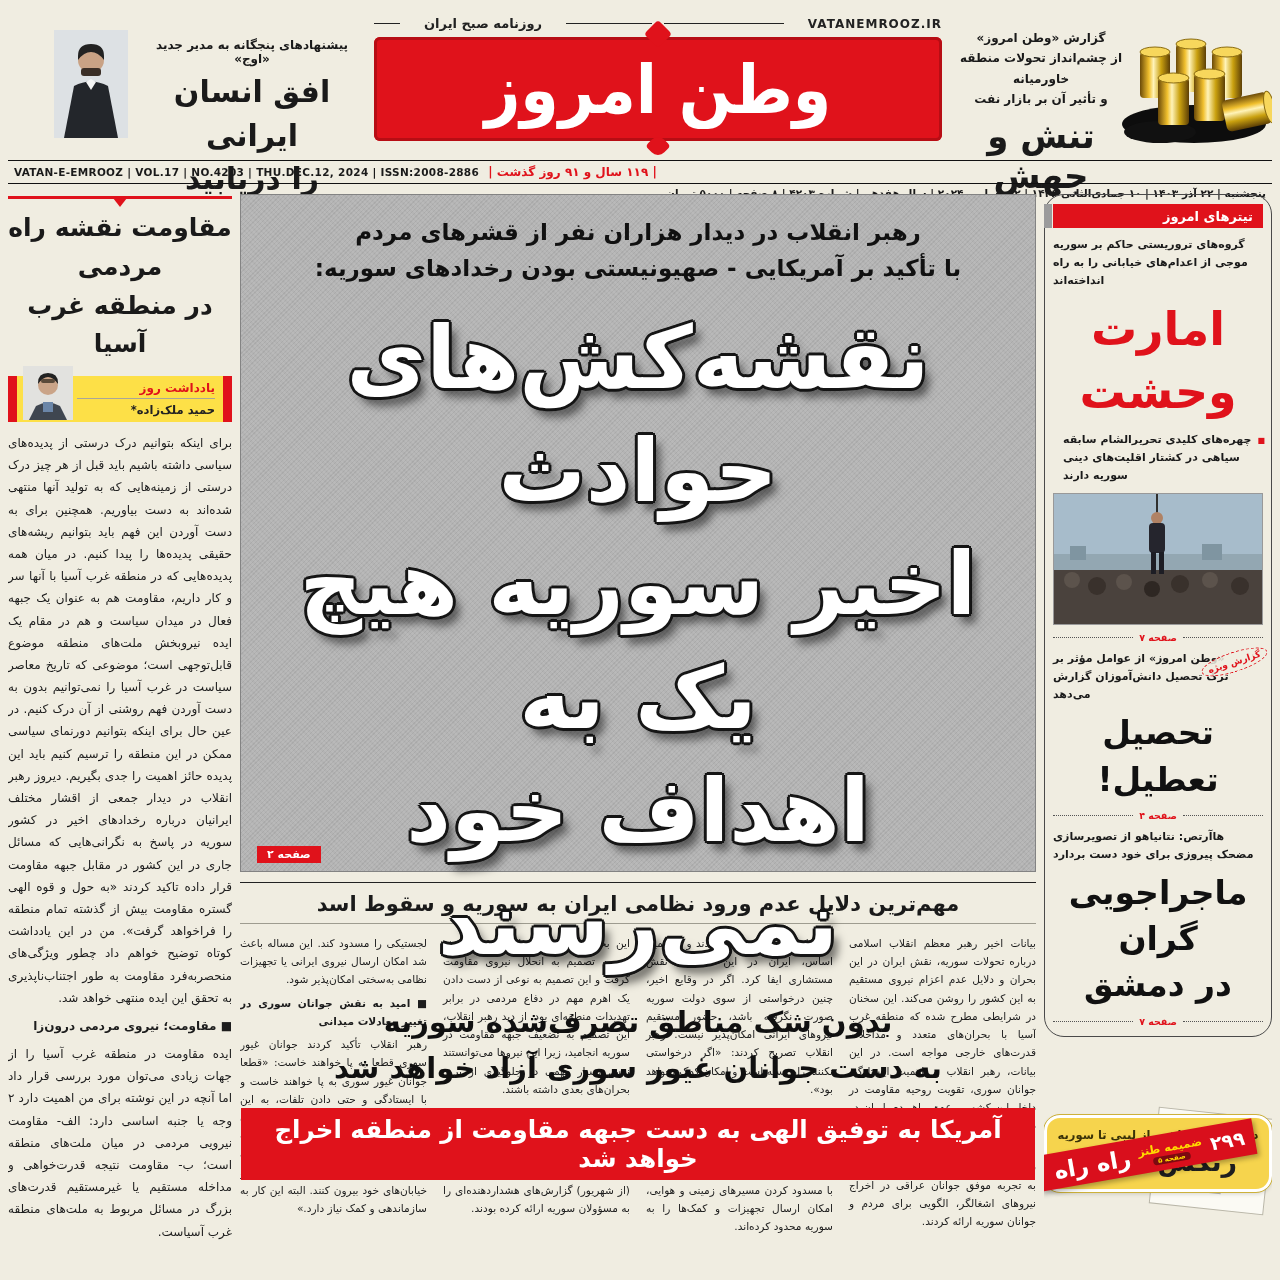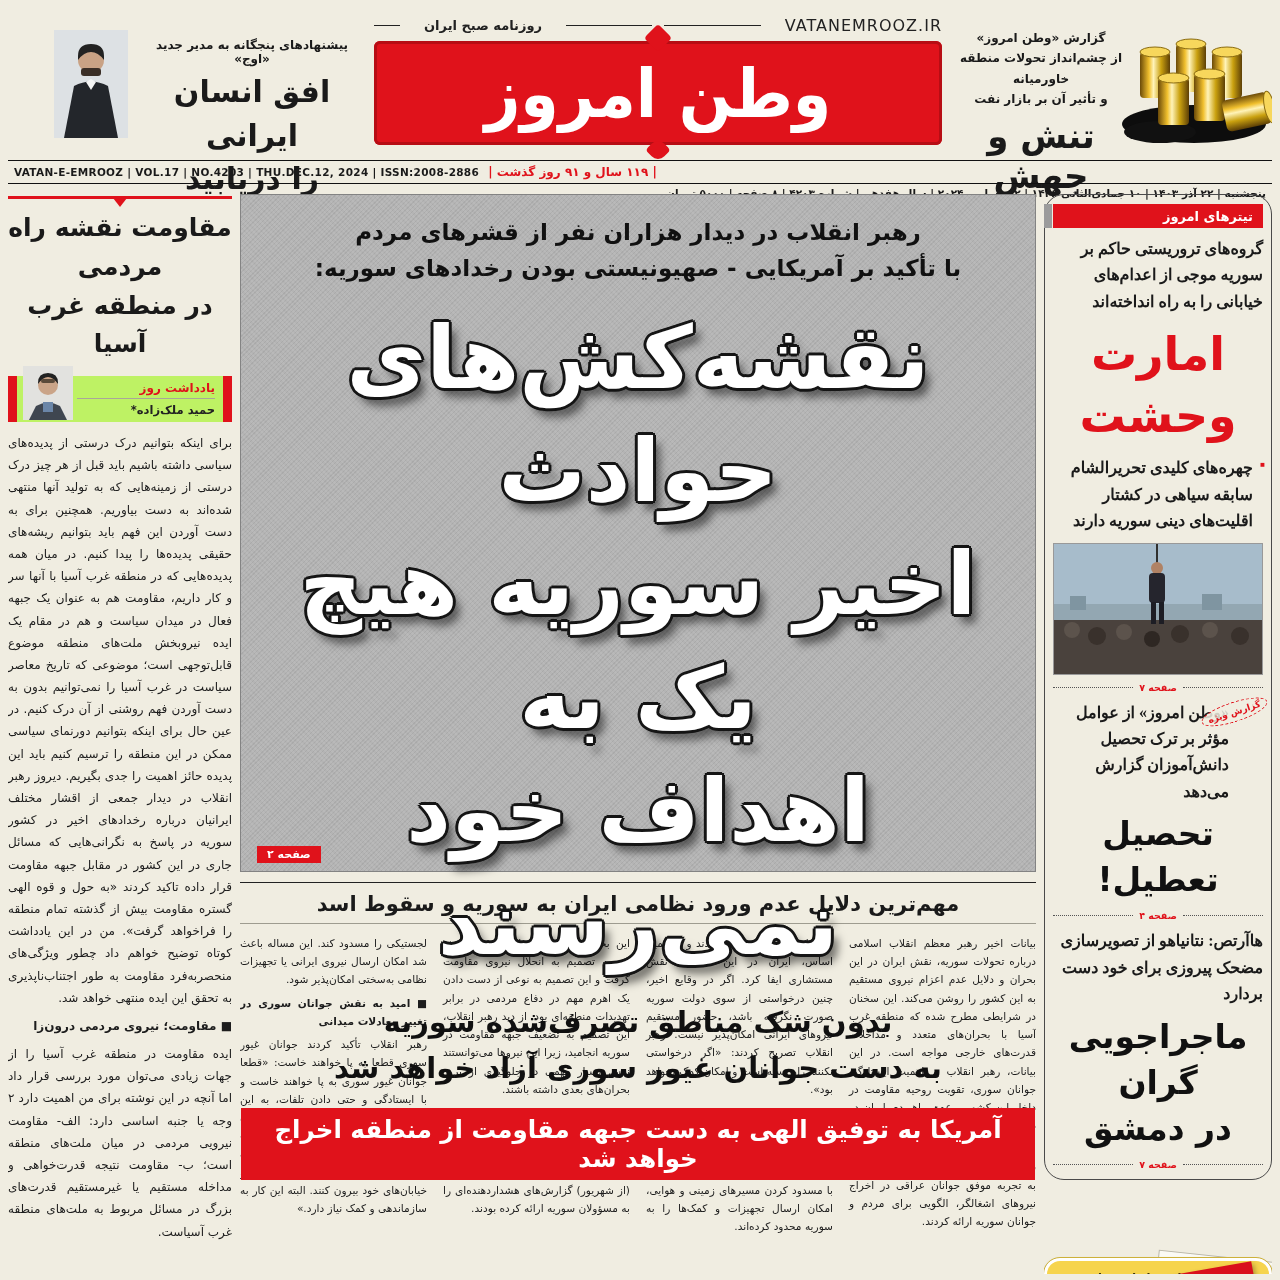"VATANEMROOZ.IR" .mast-top .lbl-en { font-size: 16px -> 12px; font-weight: normal -> bold }
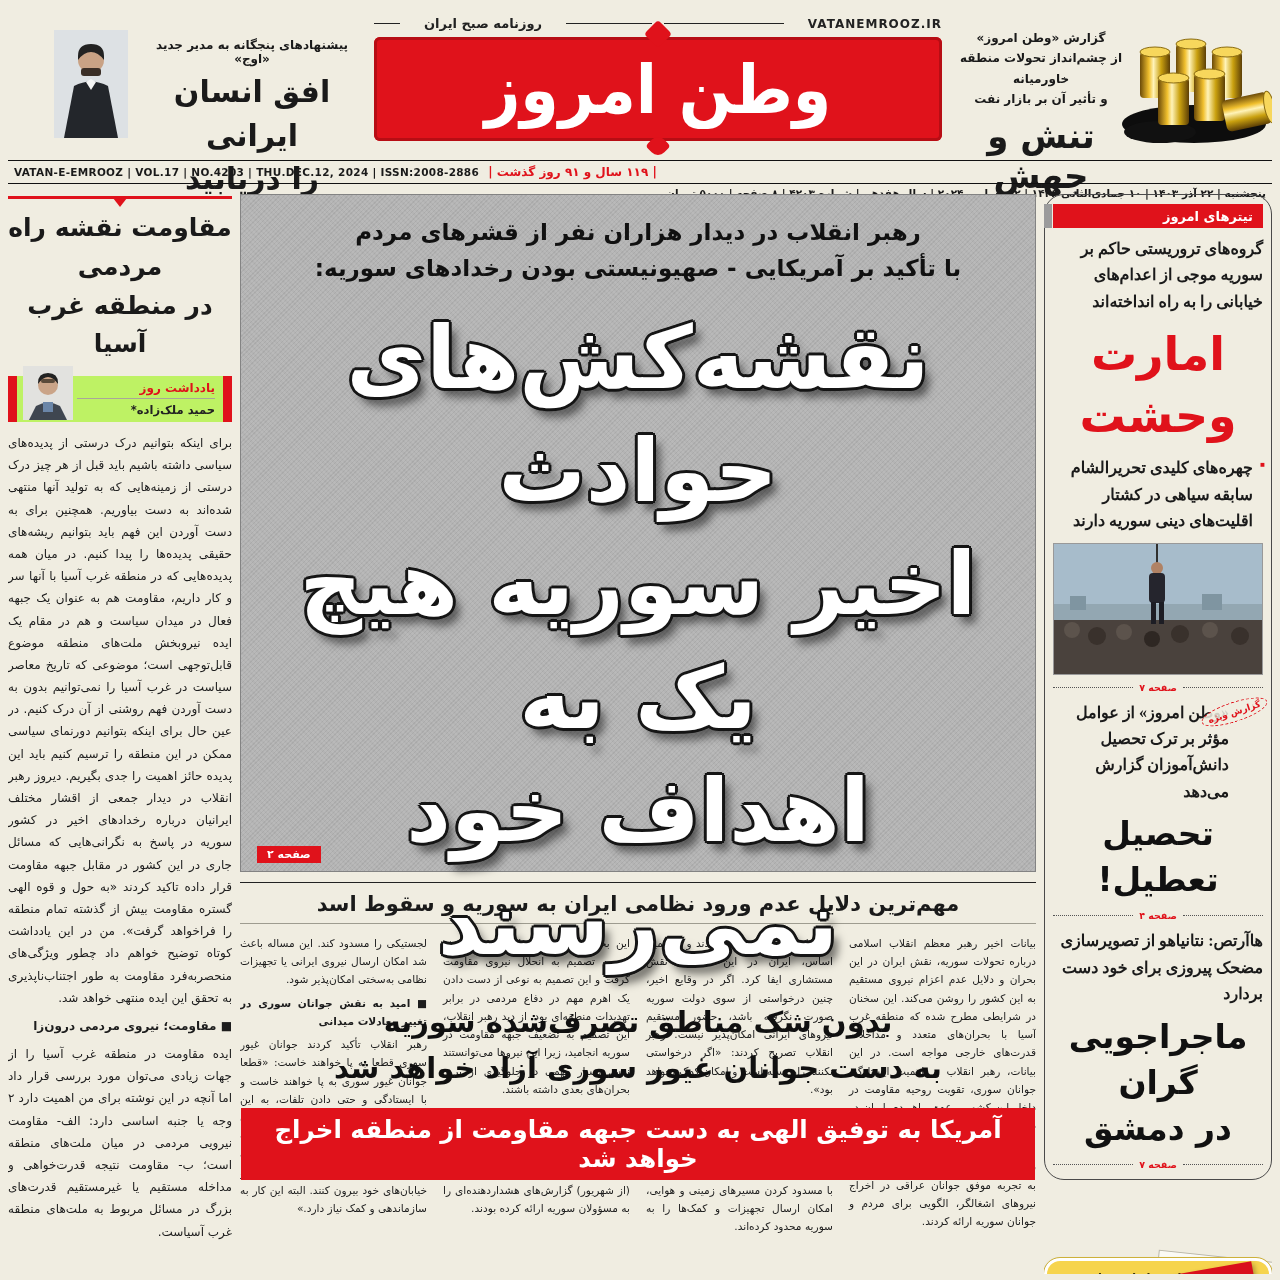"گروه‌های تروریستی حاکم بر سوریه" .rk { font-family: Liberation Serif, serif -> none; font-size: 16px -> 11px; text-align: right -> left }
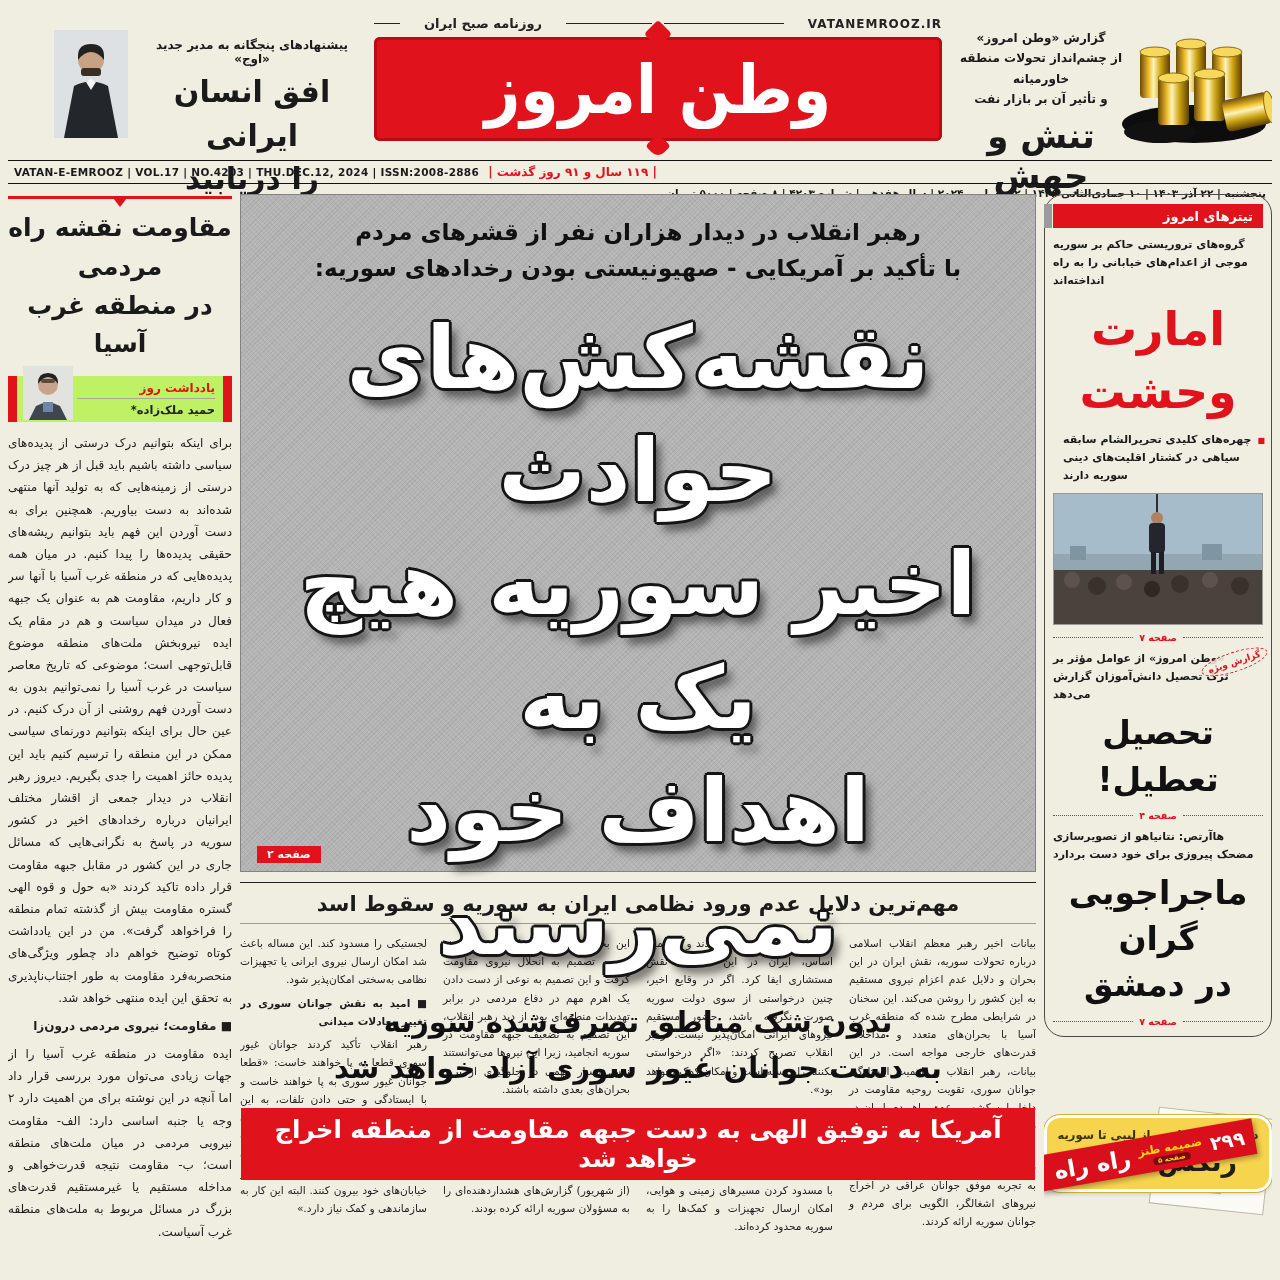"یادداشت روز" .byline { background: #bef264 -> #fde047 }
